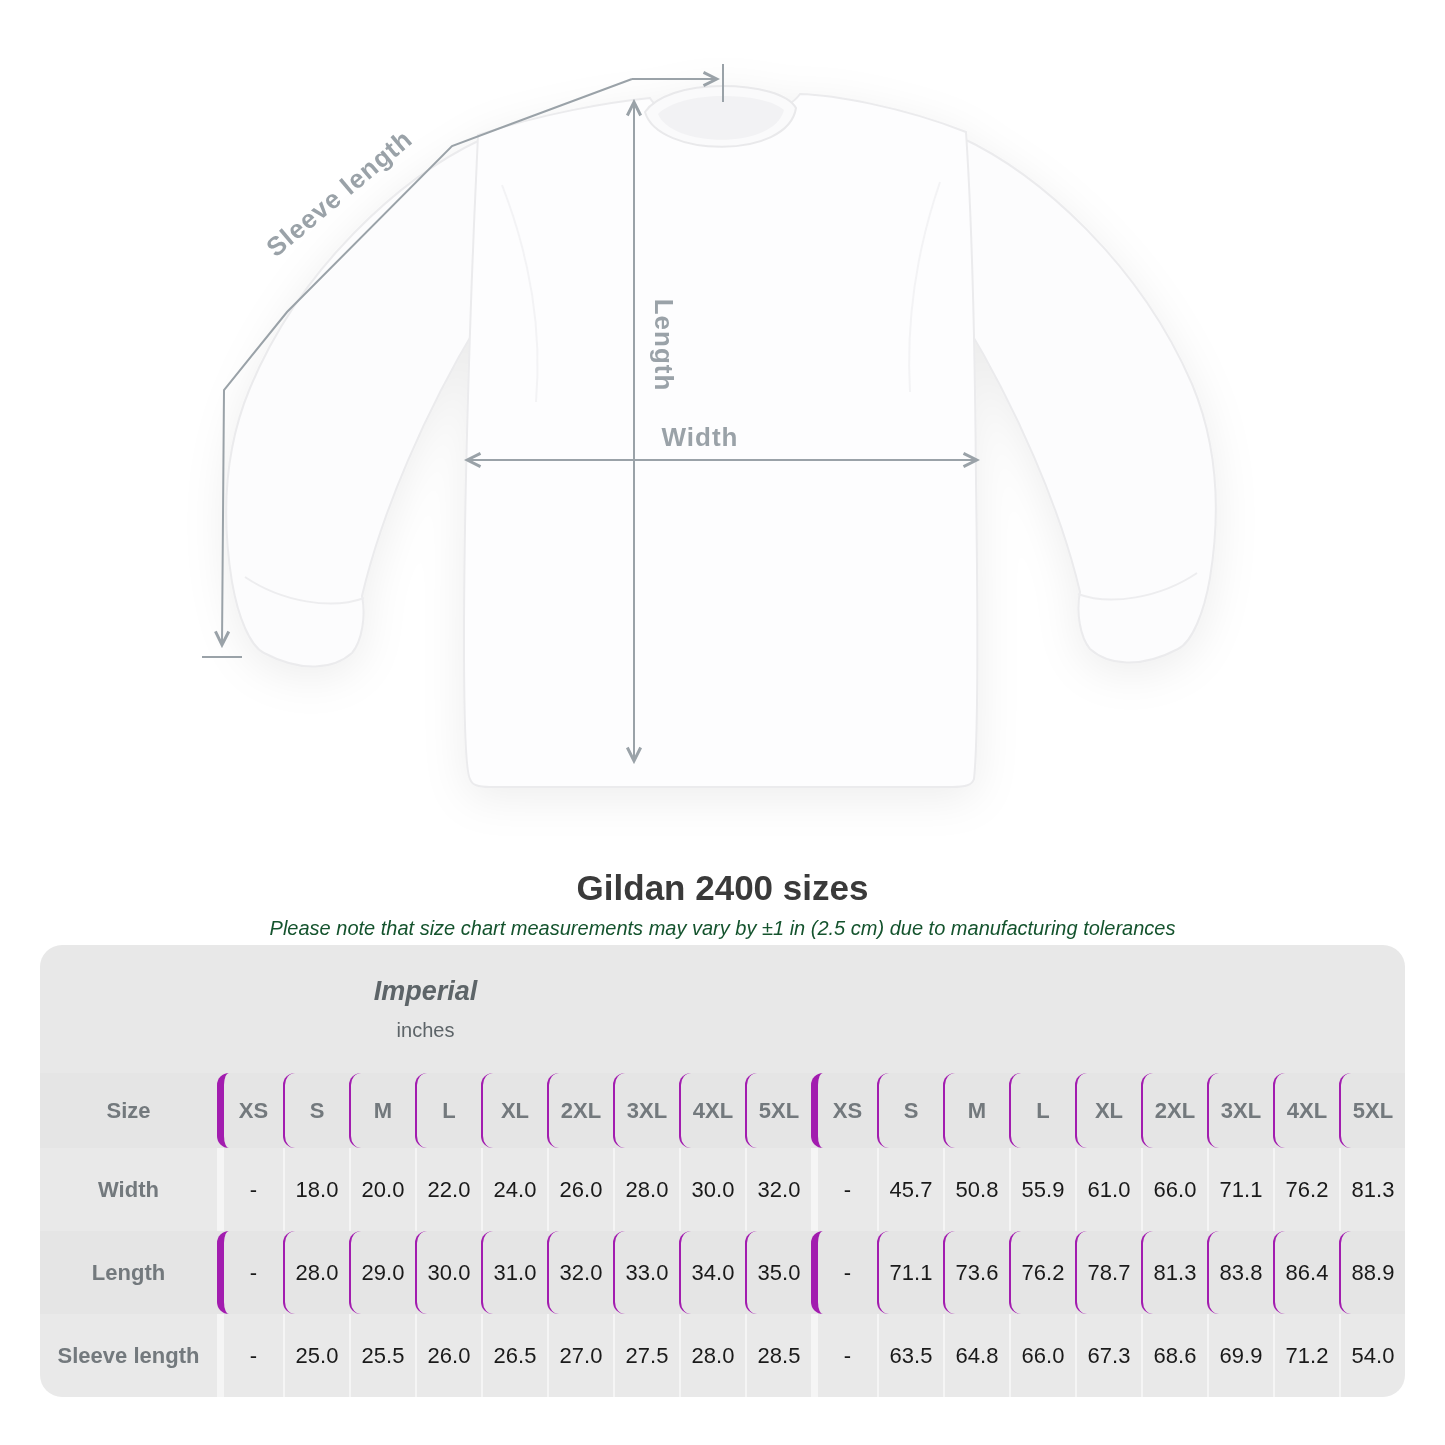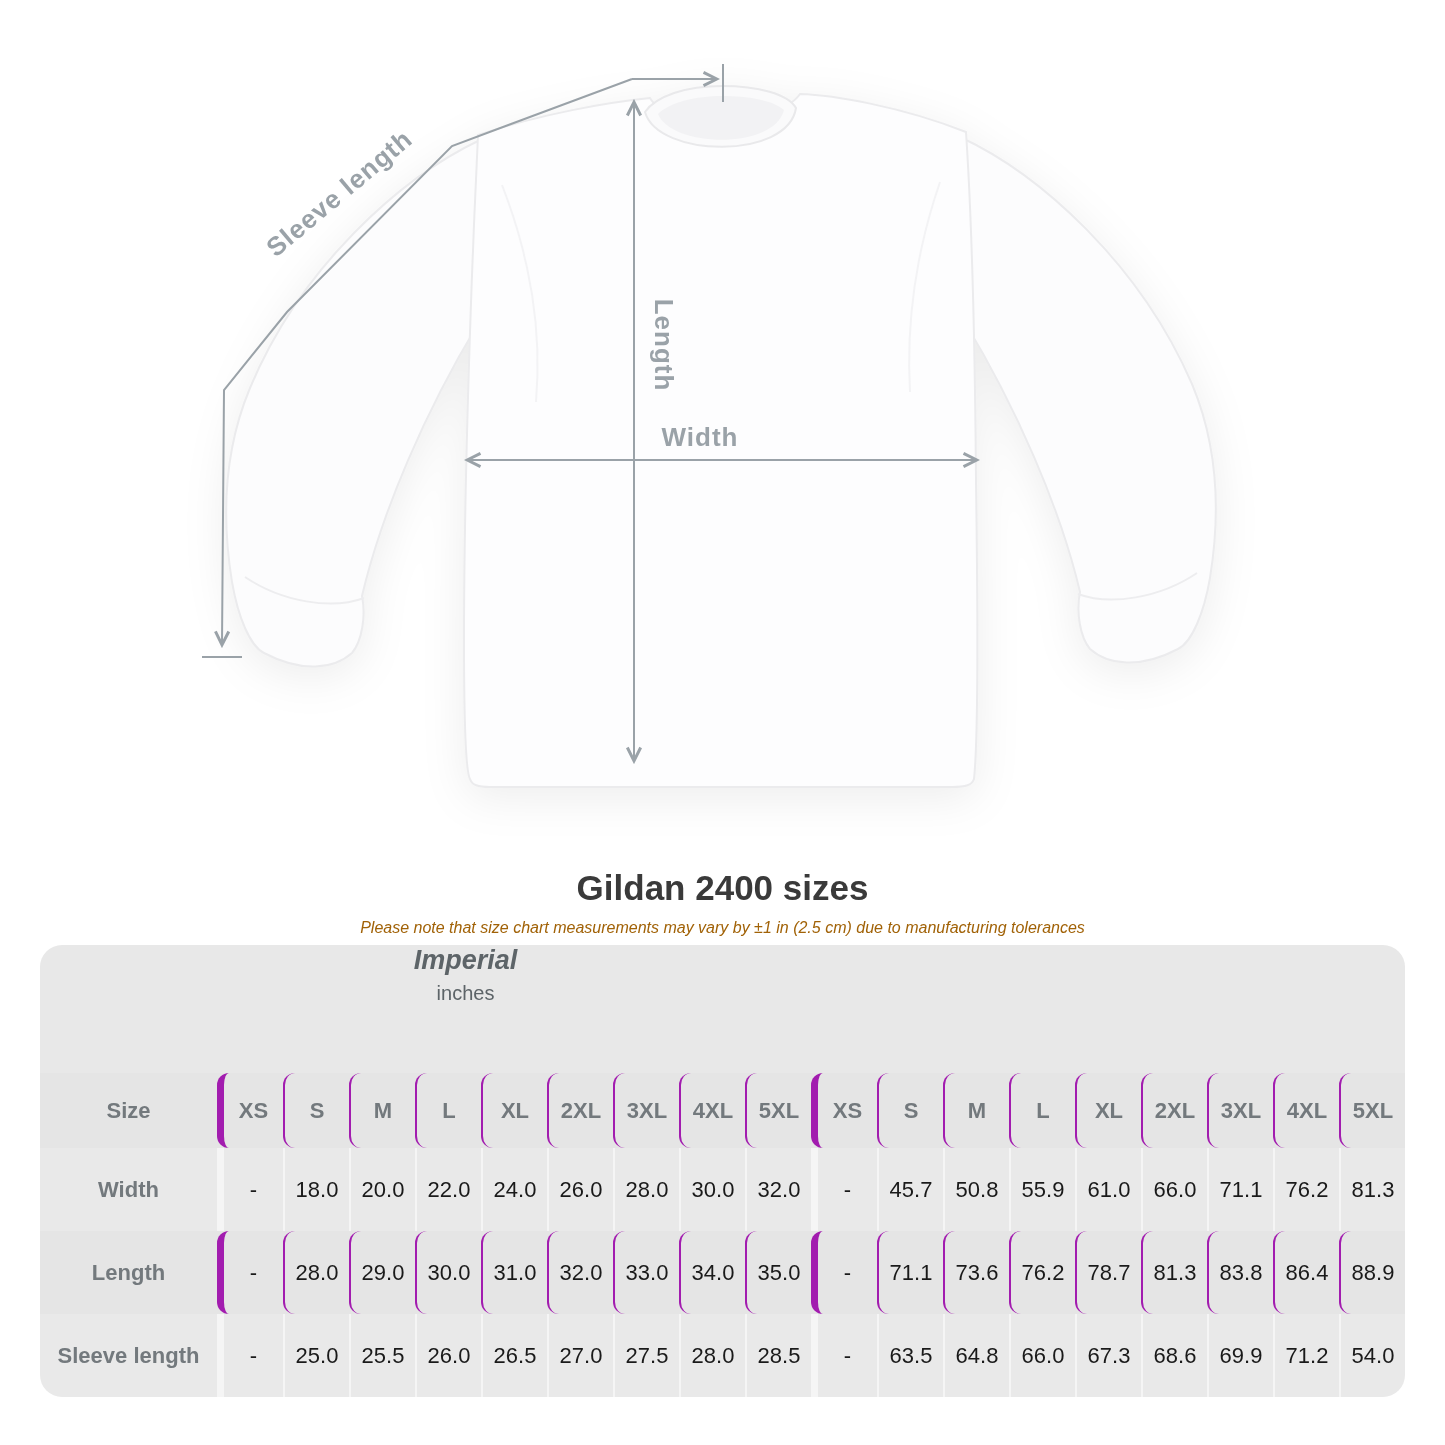"Please note that size chart" .title-block .subtitle { color: #a16207 -> #14532d; font-size: 16px -> 20px }
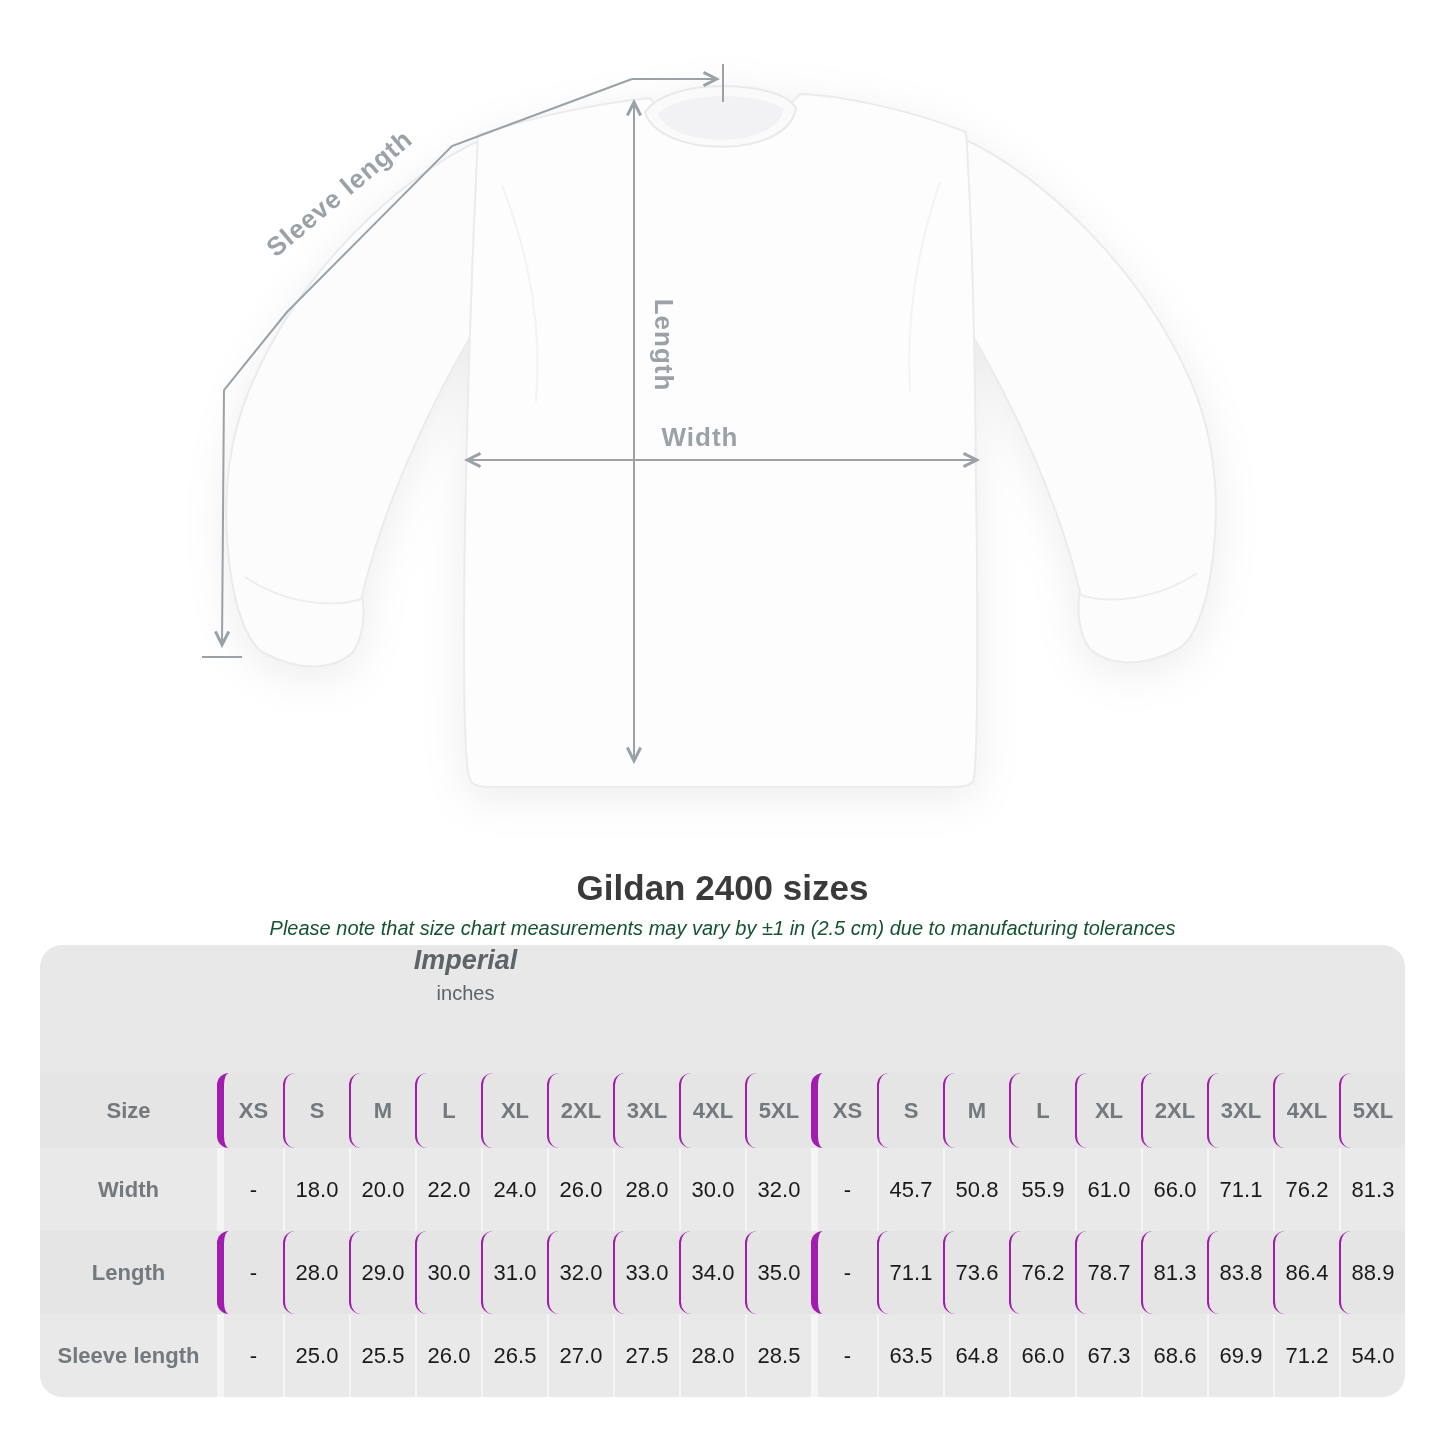"Imperial" .unit-cell { gap: 6px -> 12px; justify-content: none -> center; padding-left: 40px -> none }
